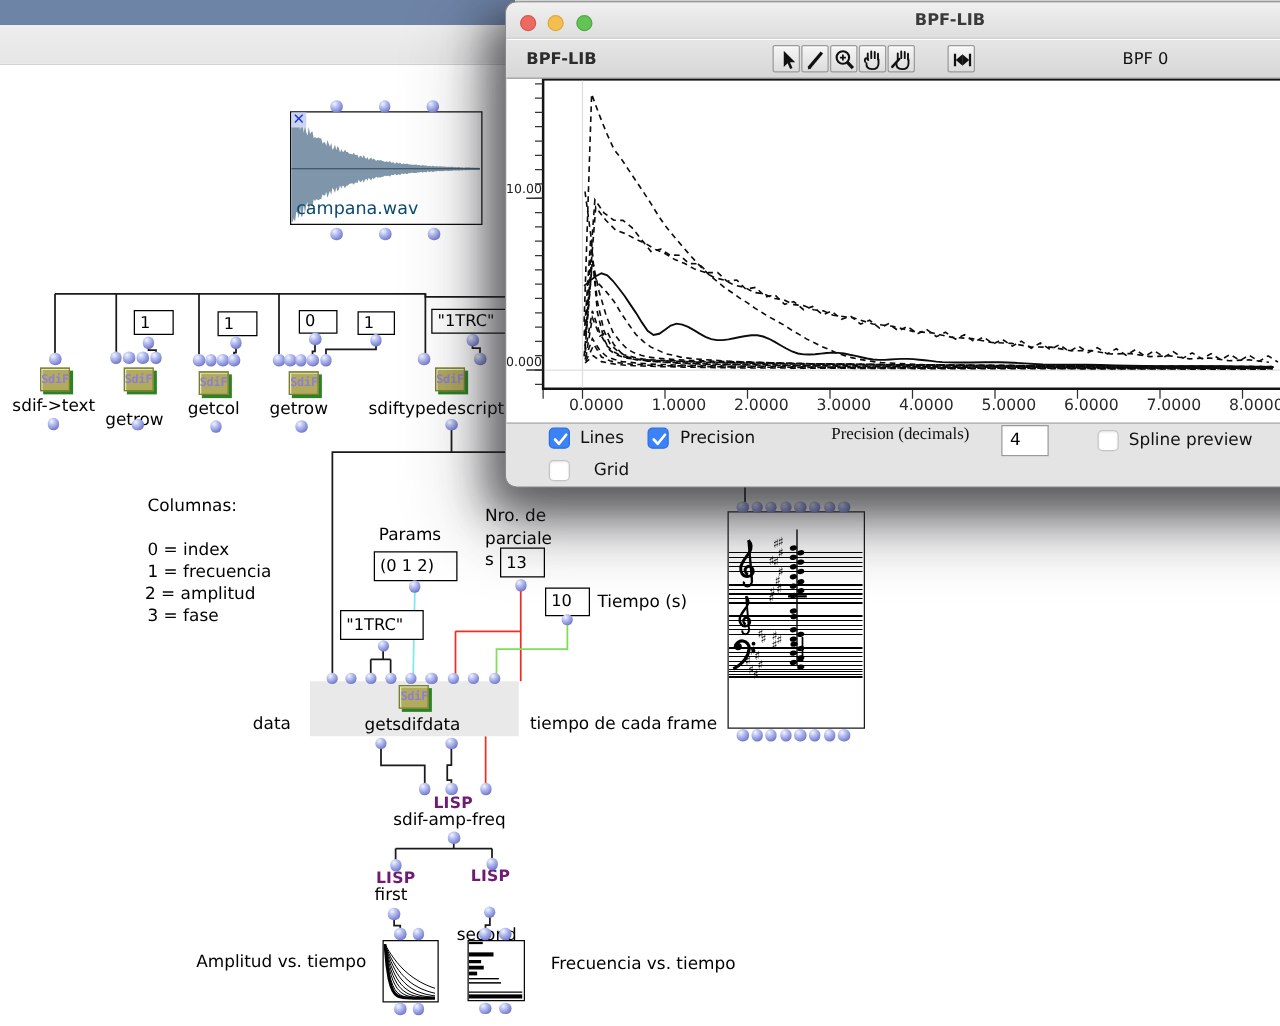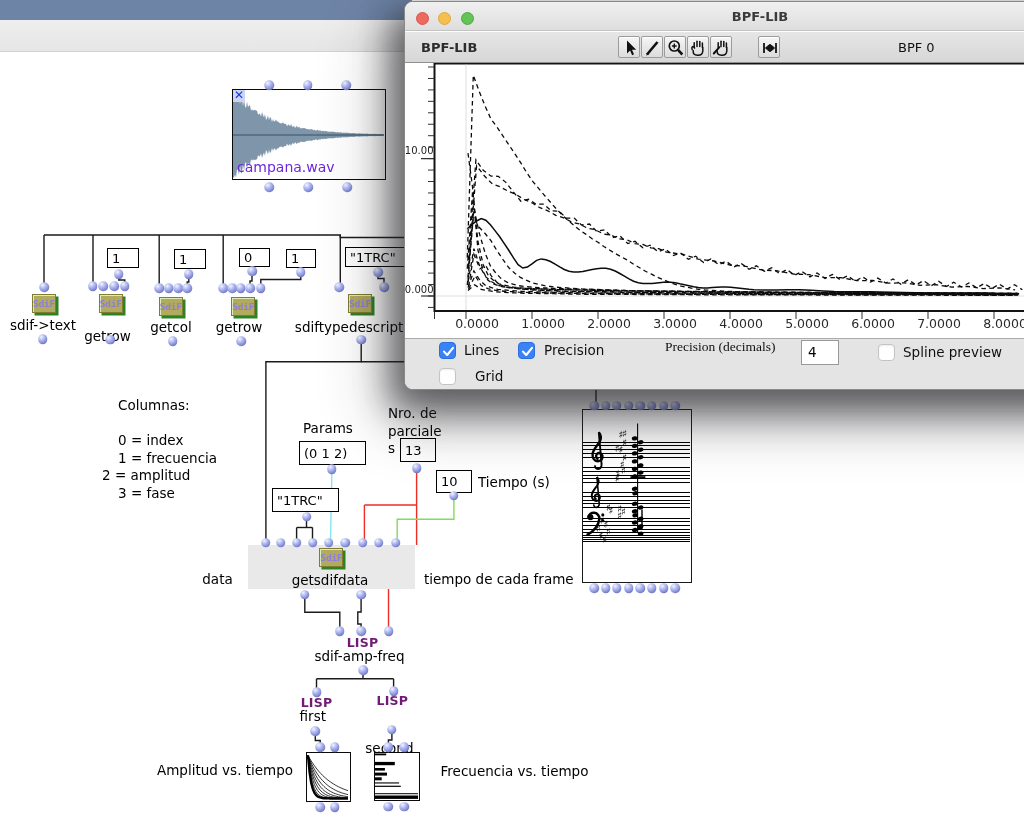"campana.wav" #campana-label { color: #6d28d9 -> #0c4a6e }
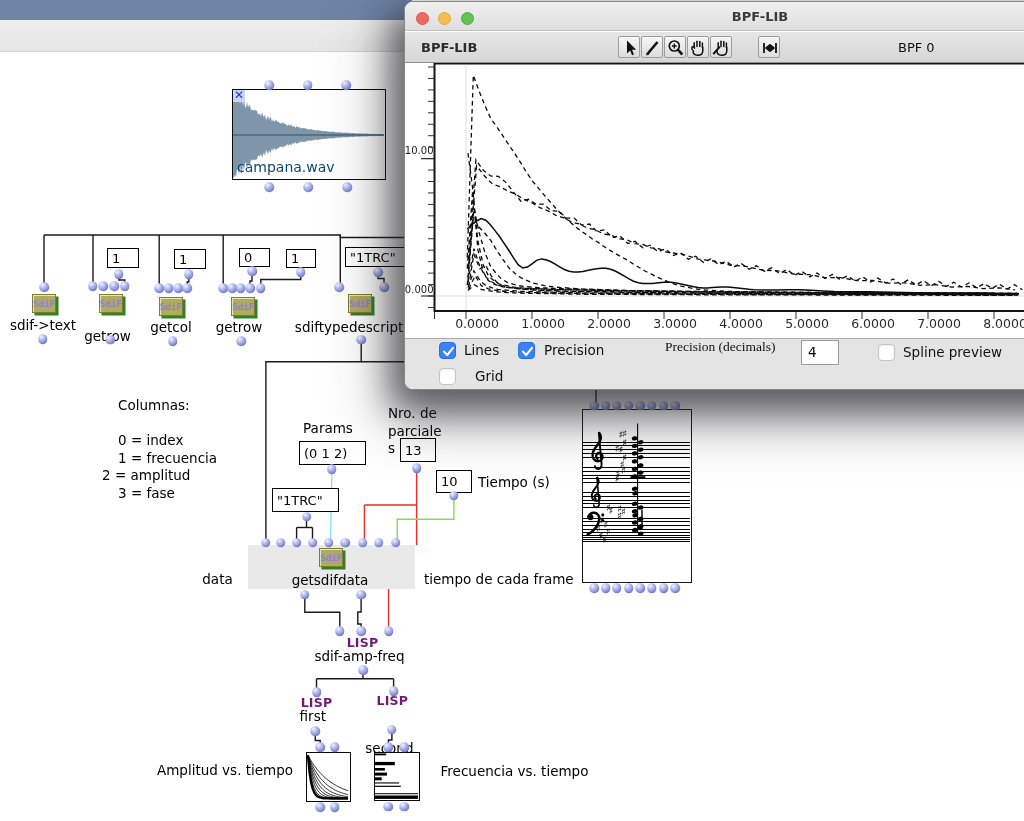"2 = amplitud" div.plabel { left: 102px -> 116px }
